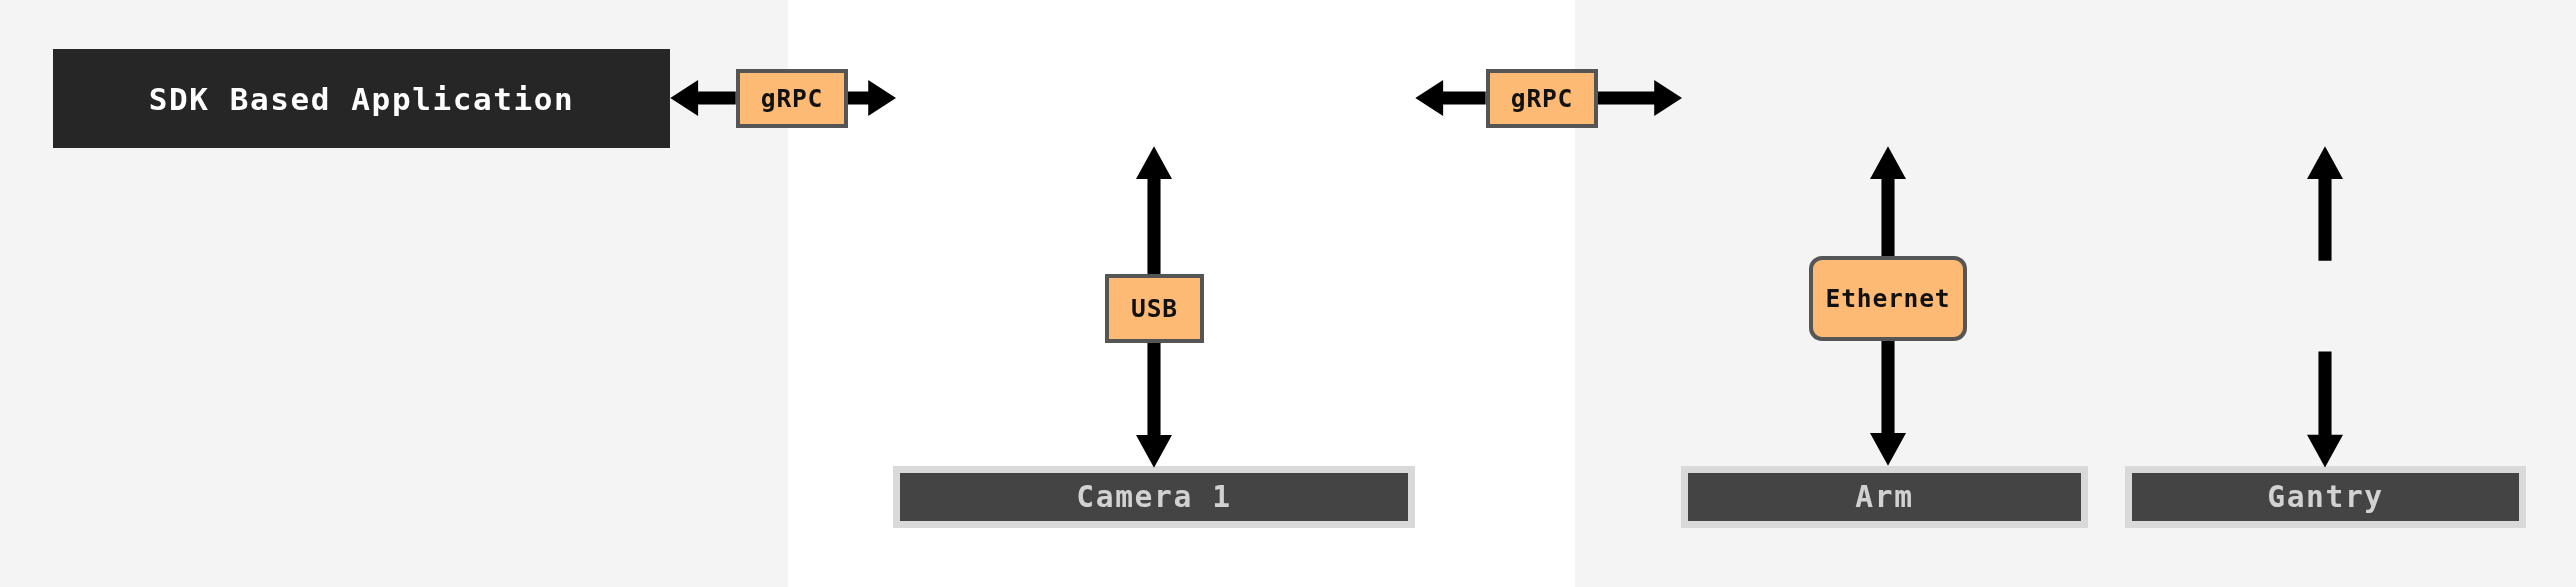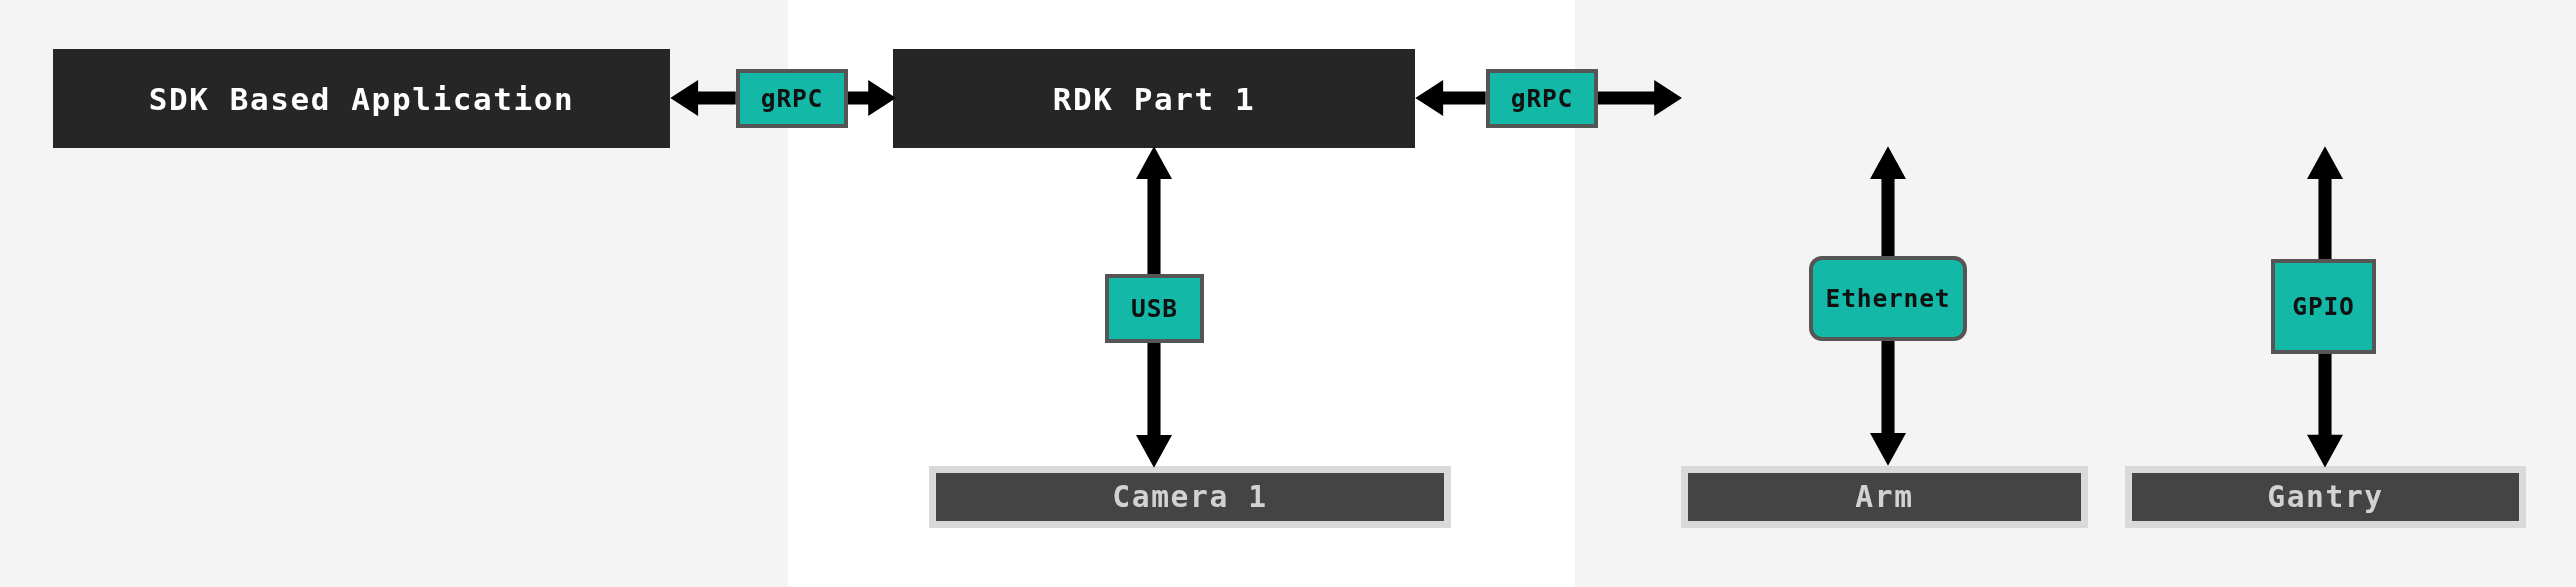"gRPC" .edge-label { background: #14b8a6 -> #fdba74 }
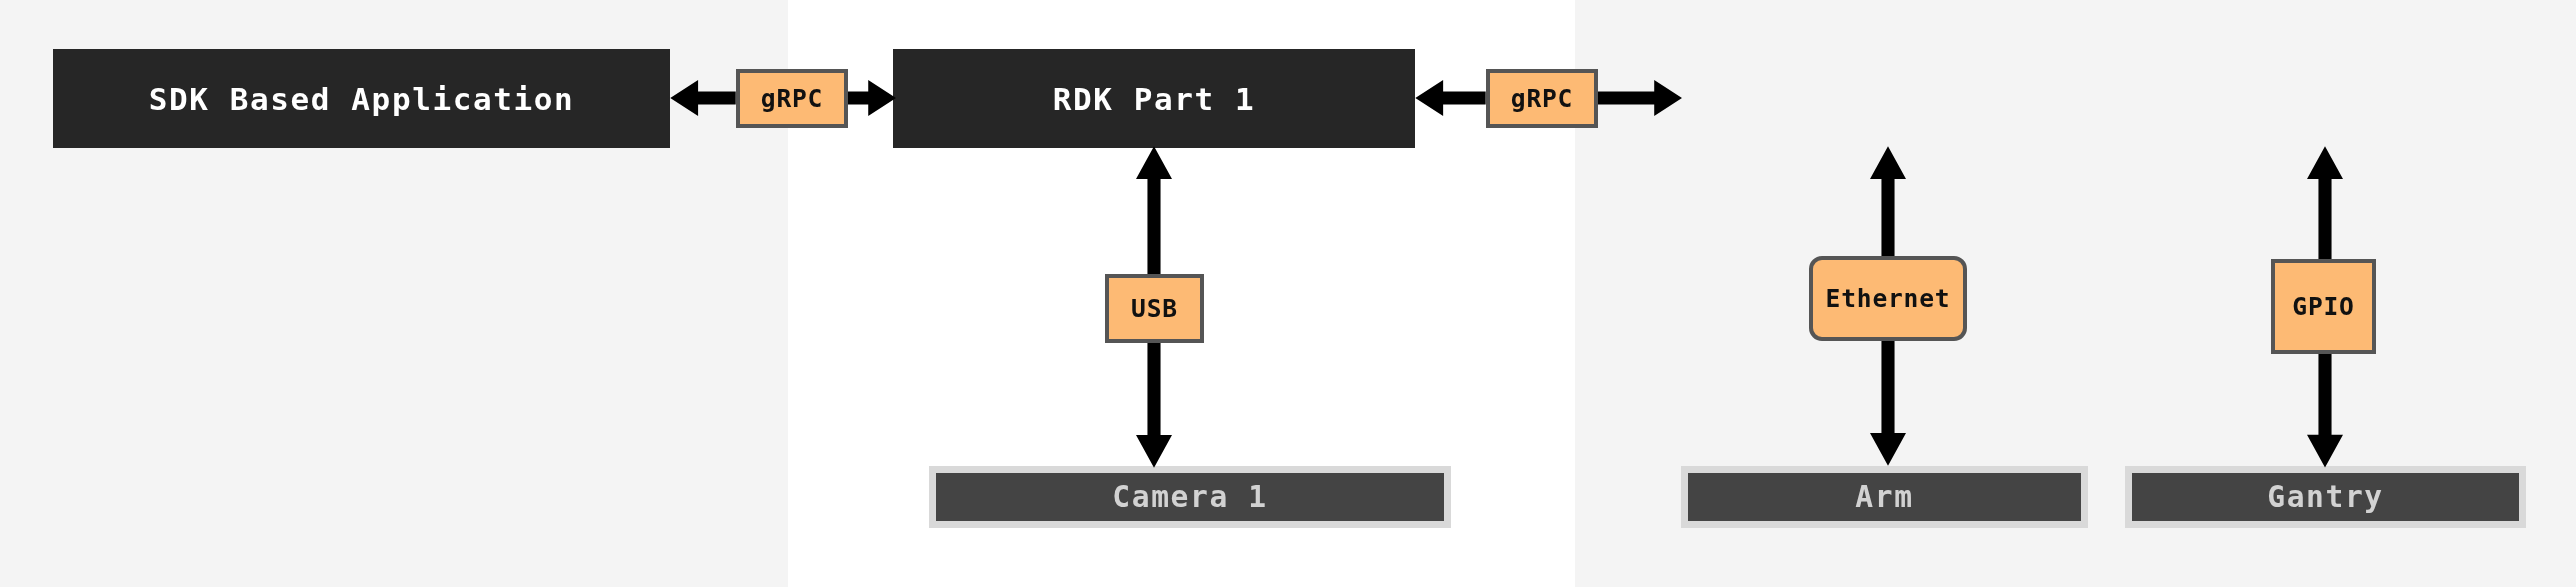"RDK Part 1" div.node-dark { html: <div> <span>RDK Part 1</span> </div> -> none }
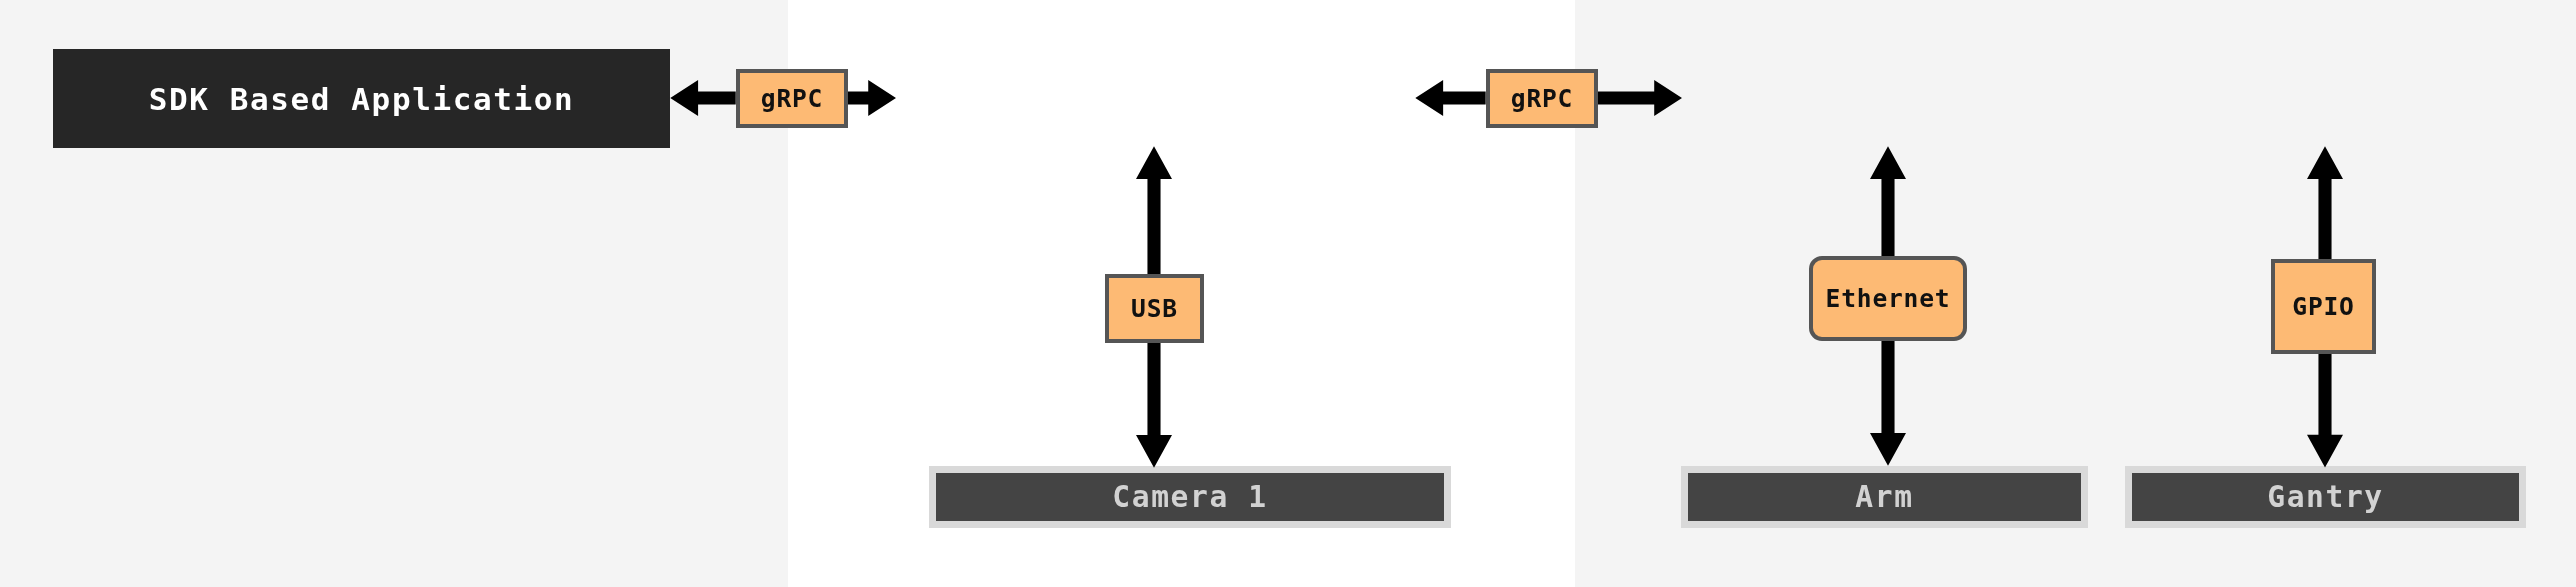"GPIO" div.edge-label { html: <div> <span>GPIO</span> </div> -> none }
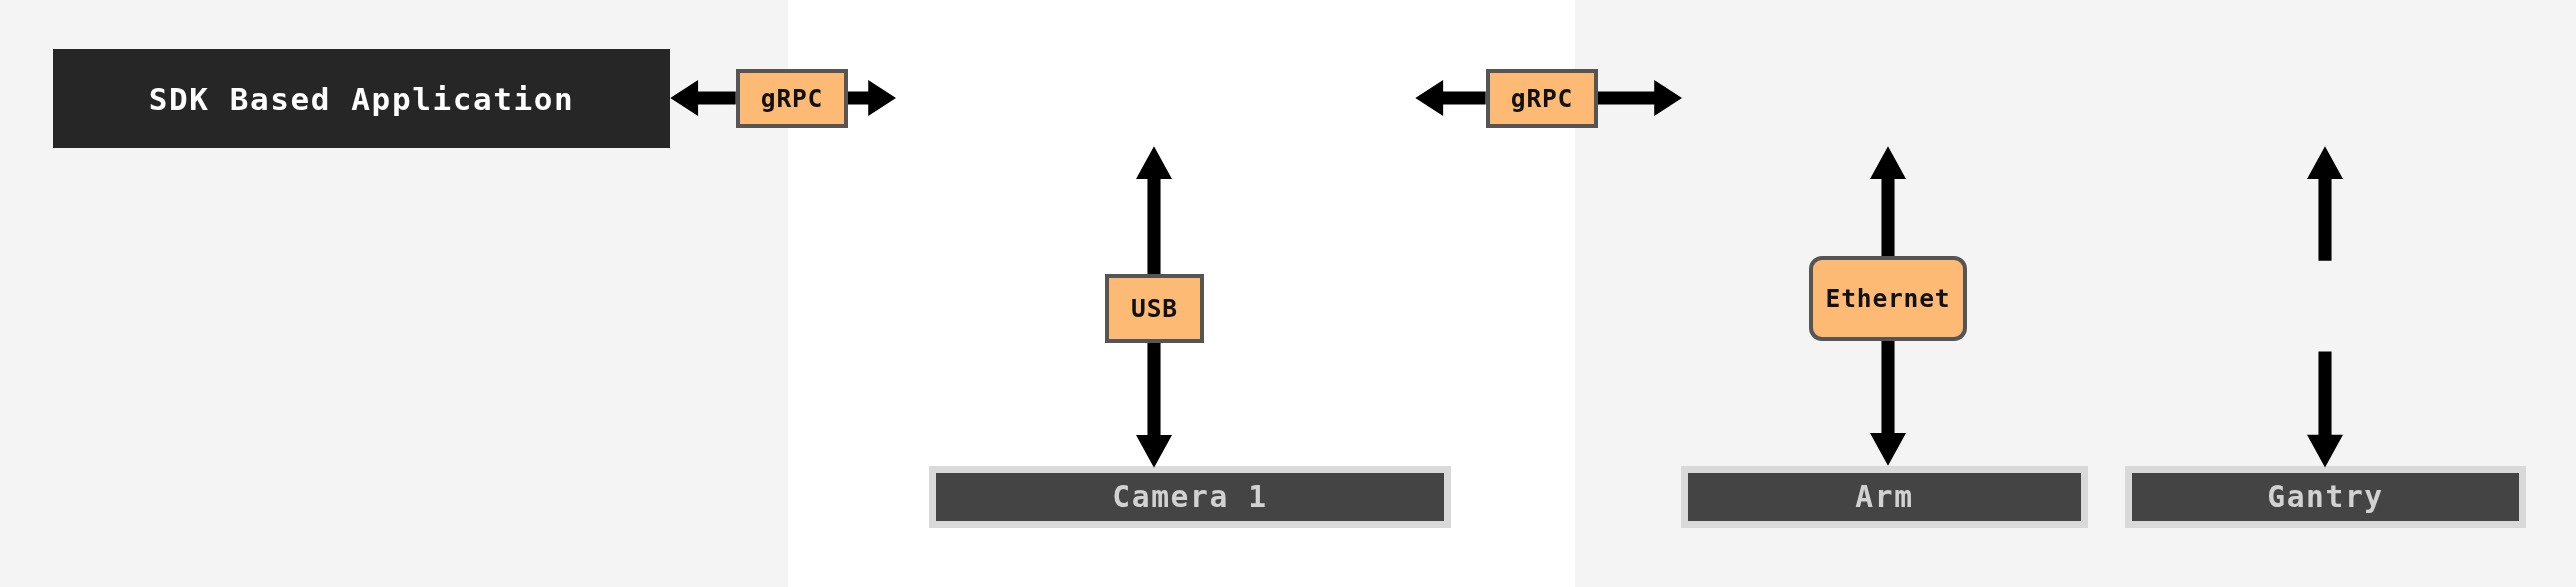"Camera 1" div.node-device { margin-left: 36px -> none }
